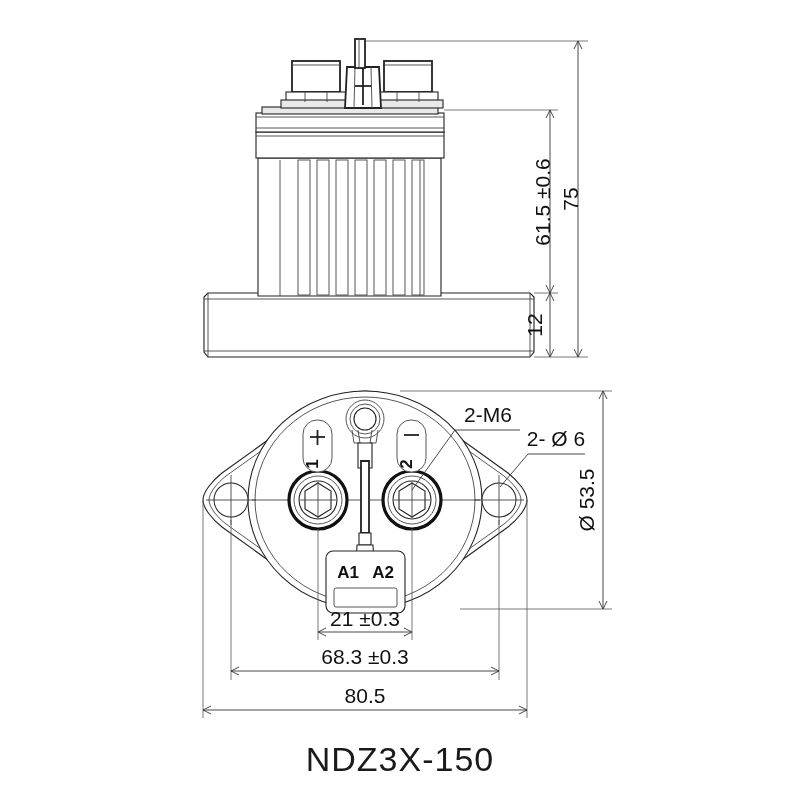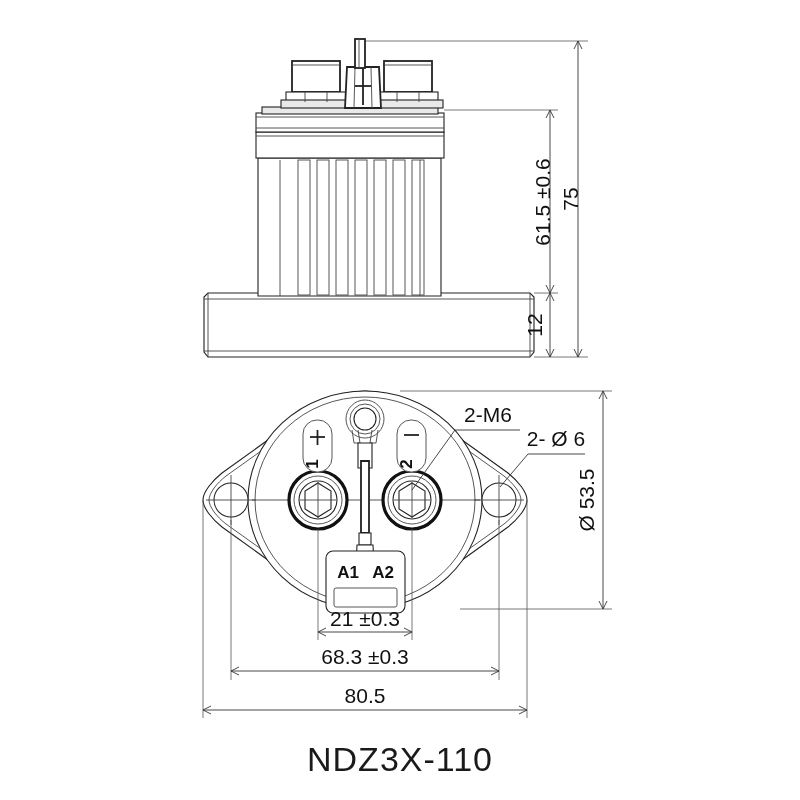"NDZ3X-110" span.modeltext { text: NDZ3X-110 -> NDZ3X-150 }
